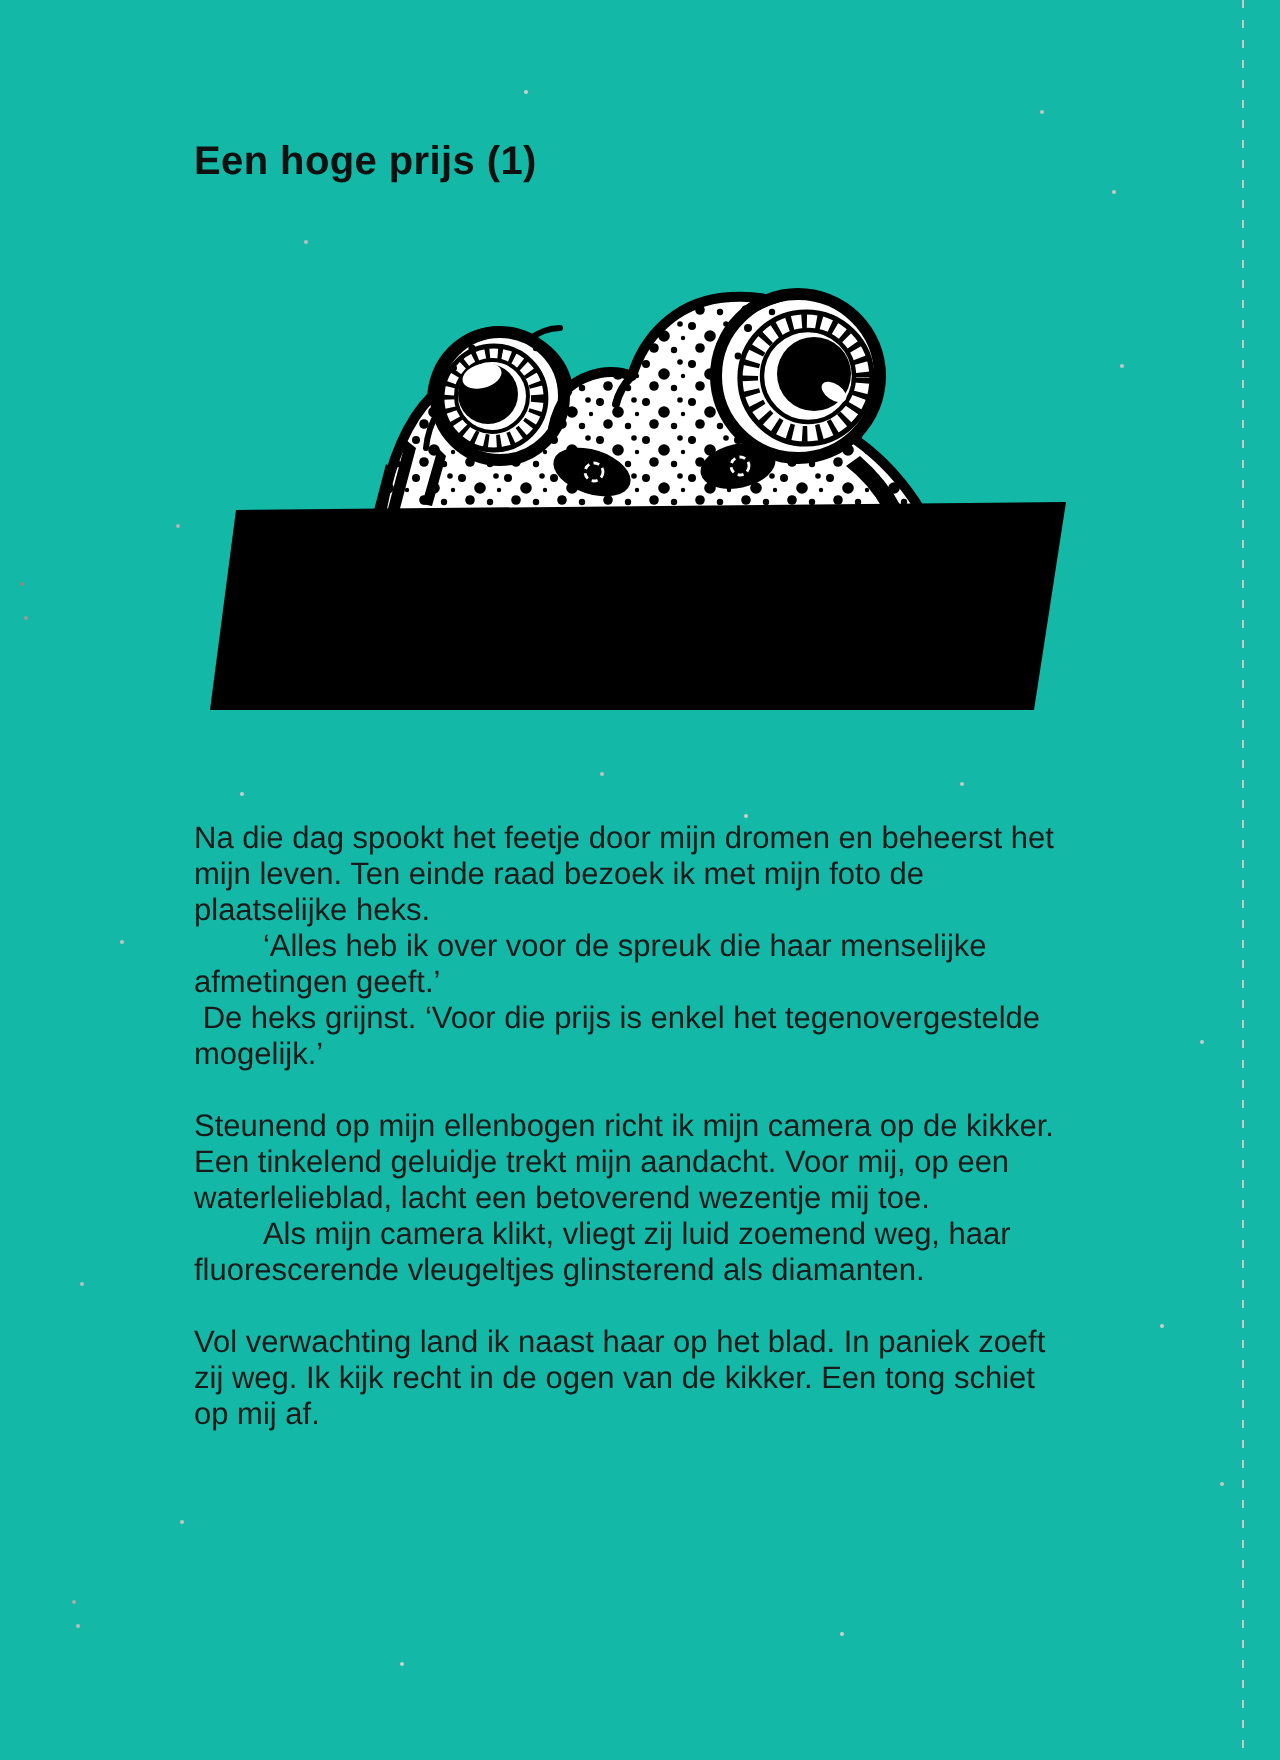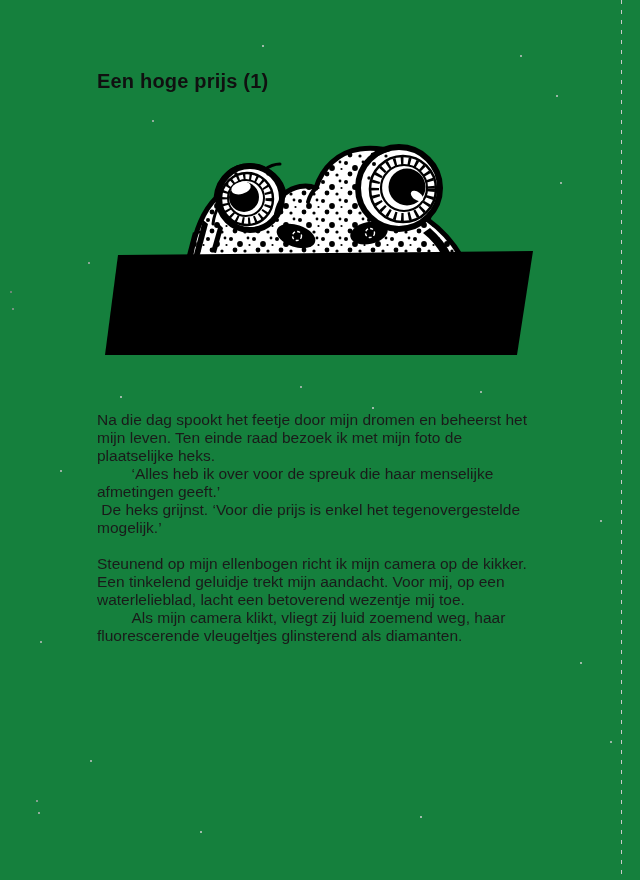"Een hoge prijs (1)" .page { background: #15803d -> #14b8a6 }
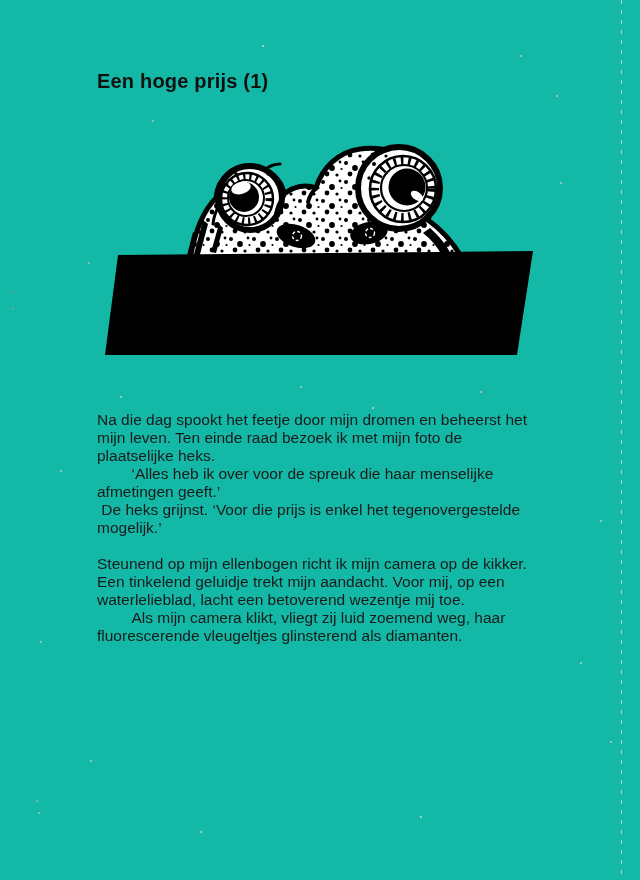"Vol verwachting land ik naast" p.para { html: none -> <p>Vol verwachting land ik naast haar op het blad. In paniek zoeft zij weg. Ik kijk recht in de ogen van de kikker. Een tong schiet op mij af.</p> }
